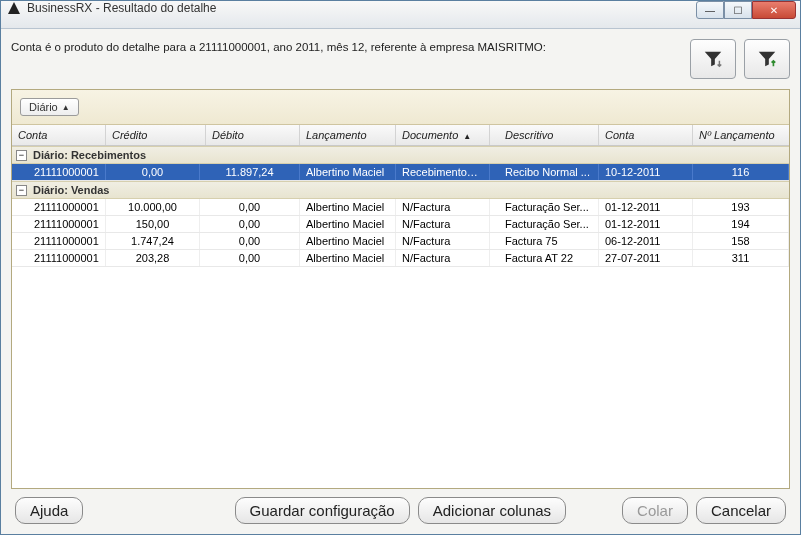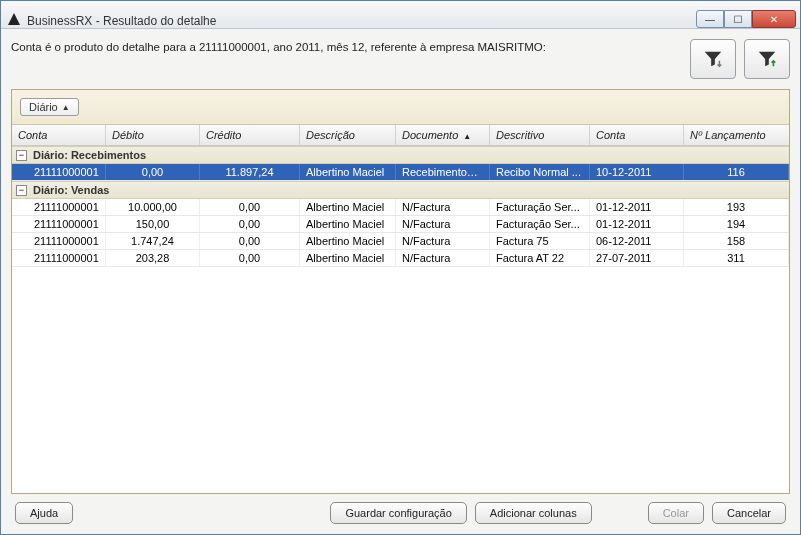"BusinessRX - Resultado do detalhe" .titlebar { align-items: flex-end -> flex-start }
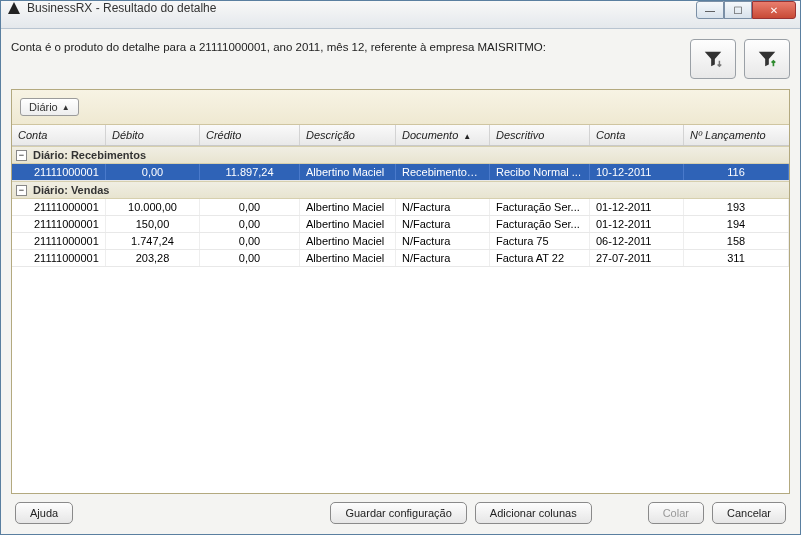"Débito" div.hcell { order: before "Crédito" -> after "Crédito" }
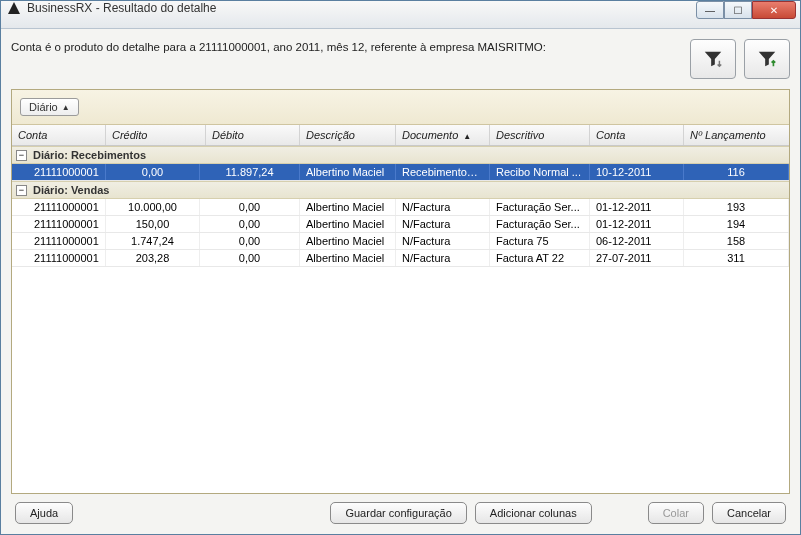"Descrição" div.hcell { text: Descrição -> Lançamento }
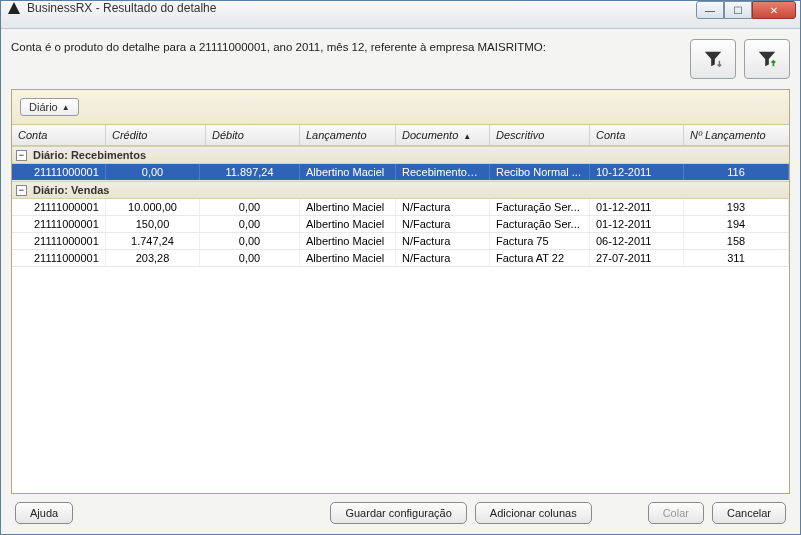"Descritivo" .c-descv { margin-left: none -> 9px }
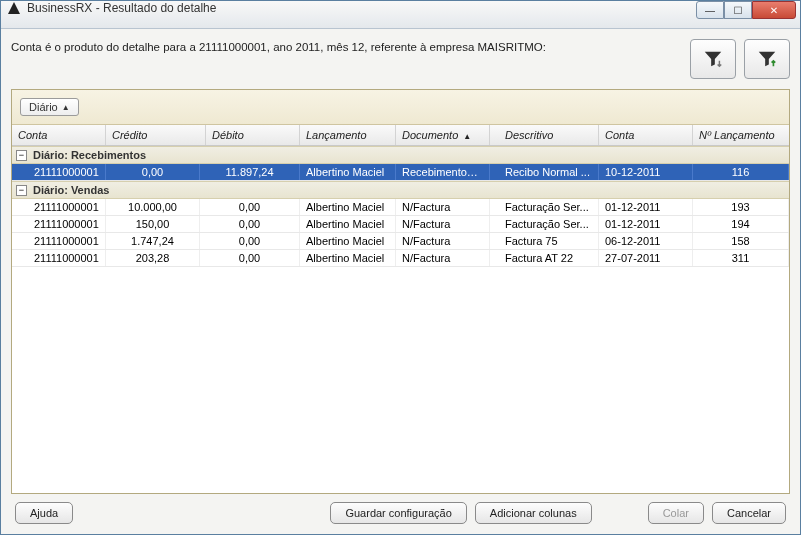"Ajuda" .btn { border-radius: 5px -> 10px; font-size: 11px -> 15px }
